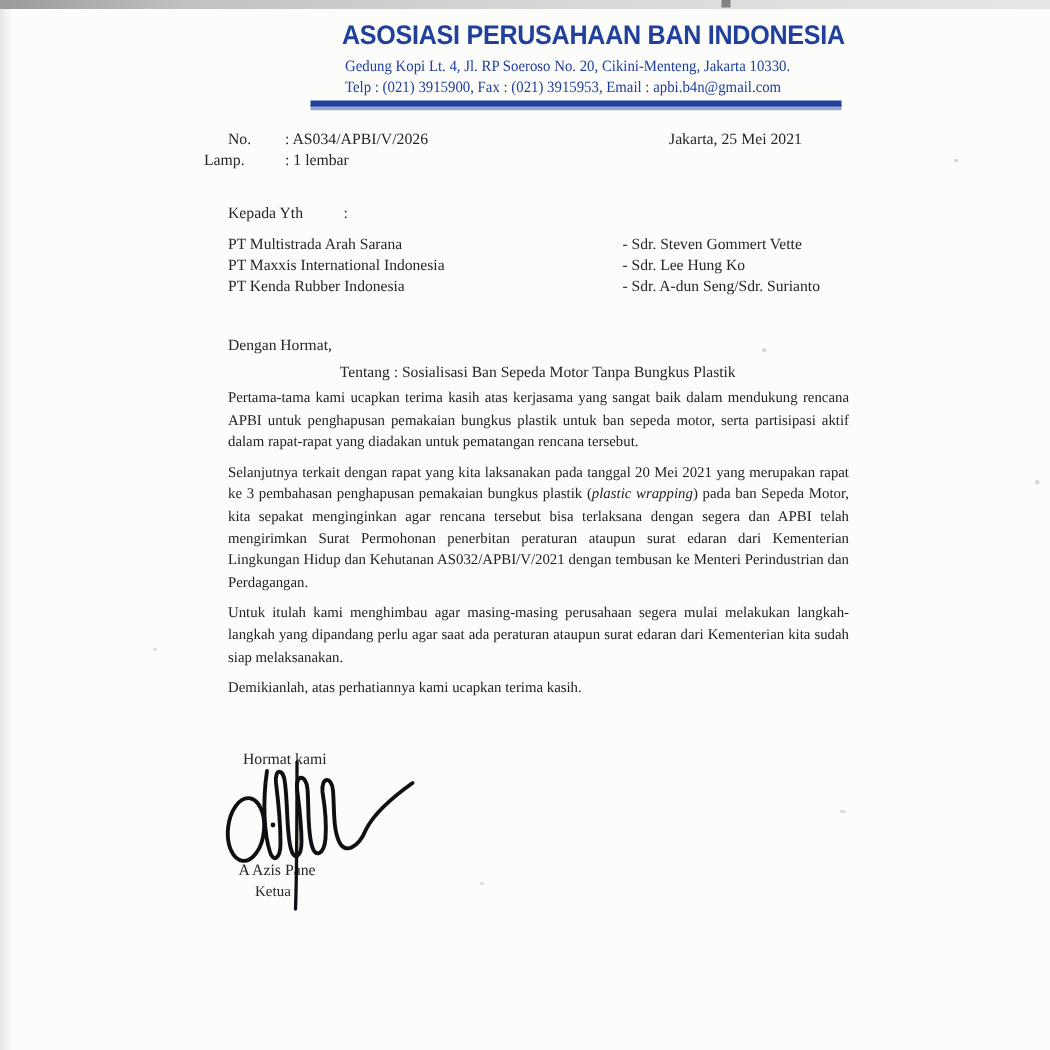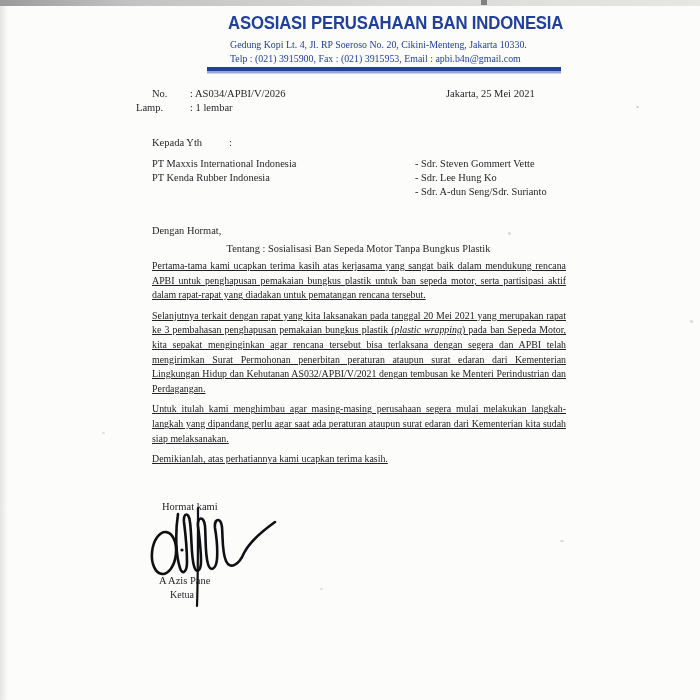"PT Multistrada Arah Sarana" div { html: none -> <div>PT Multistrada Arah Sarana</div> }
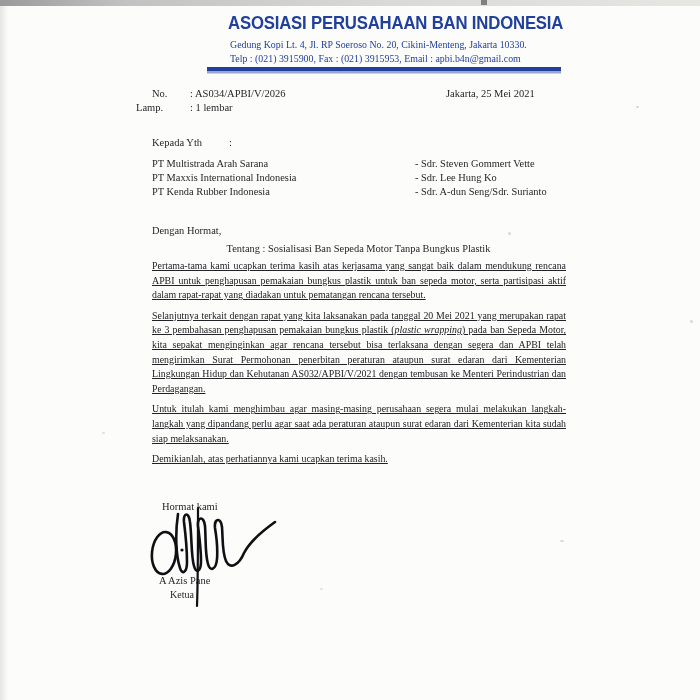"Pertama-tama kami ucapkan terima kasih" .body-text p { text-decoration: underline -> none }
